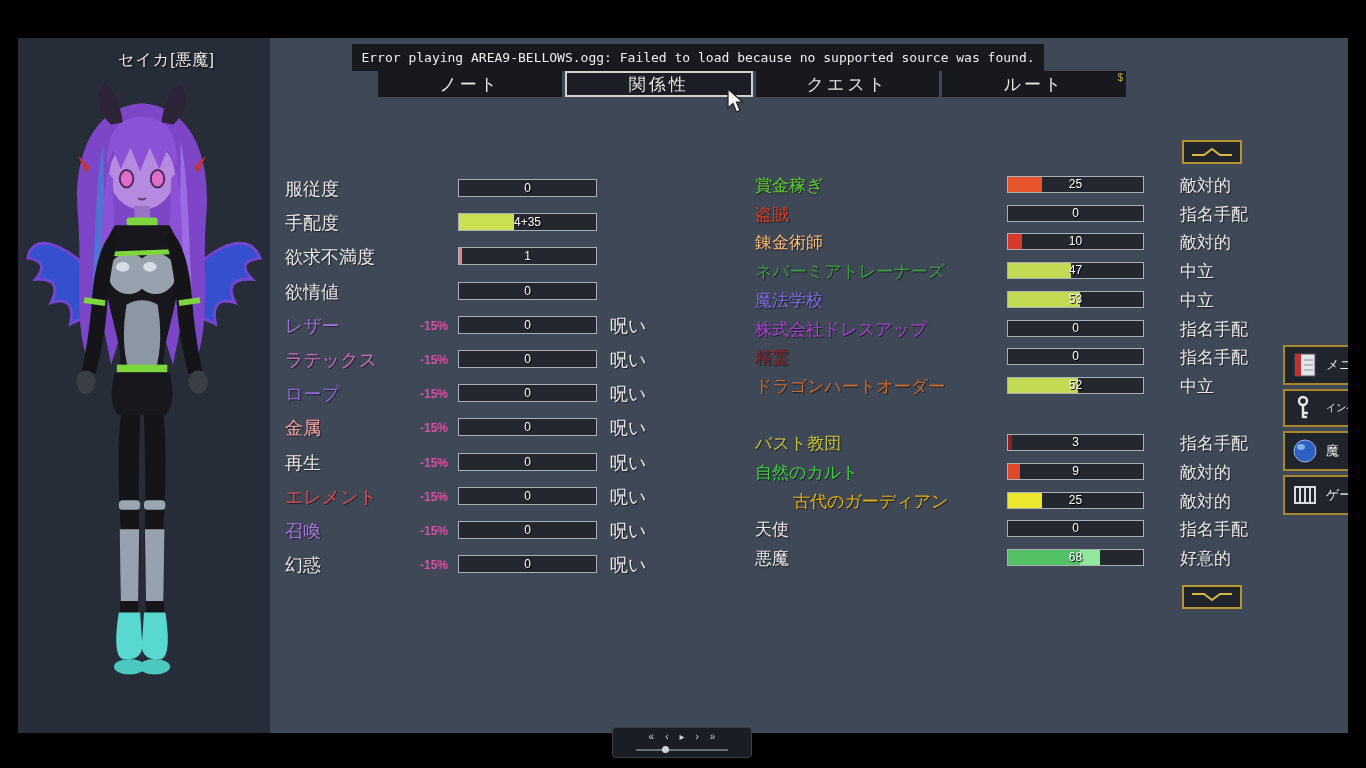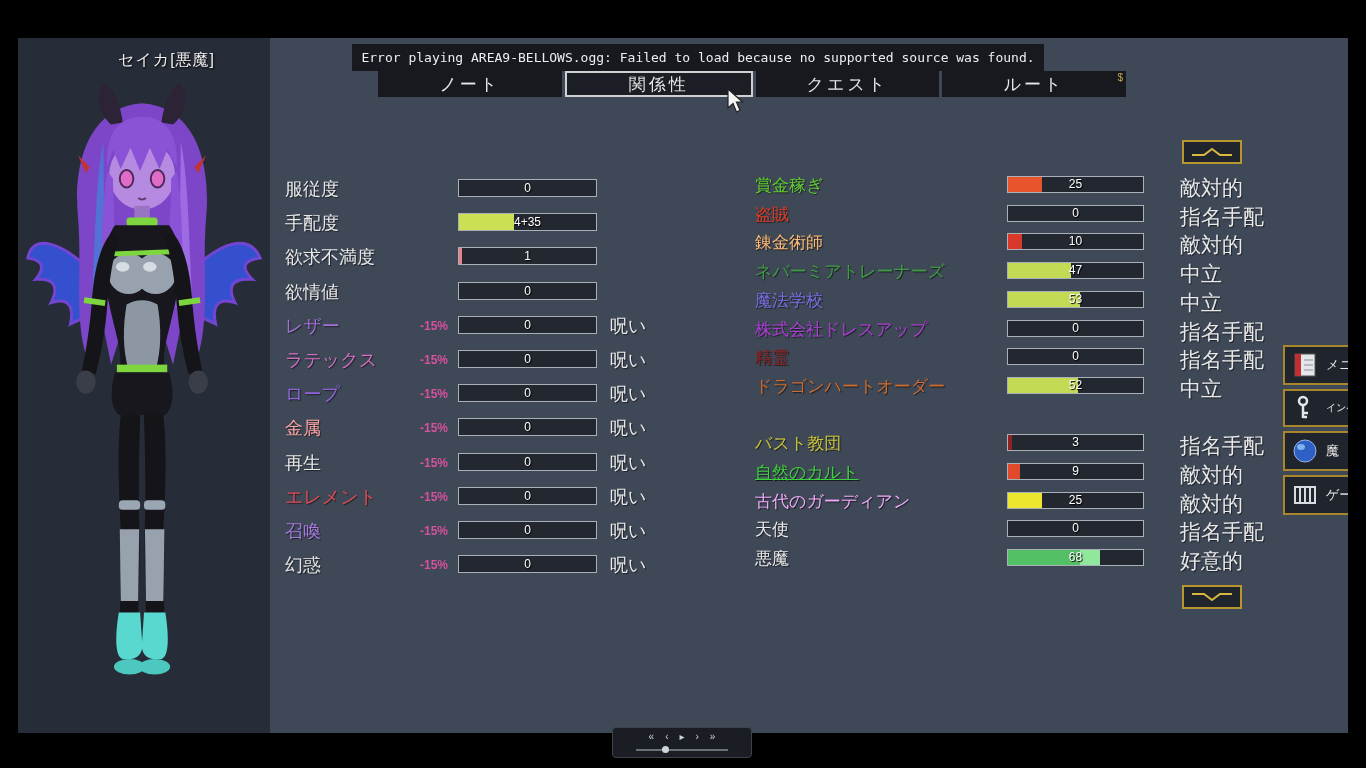"敵対的" .rstatus { font-size: 21px -> 17px }
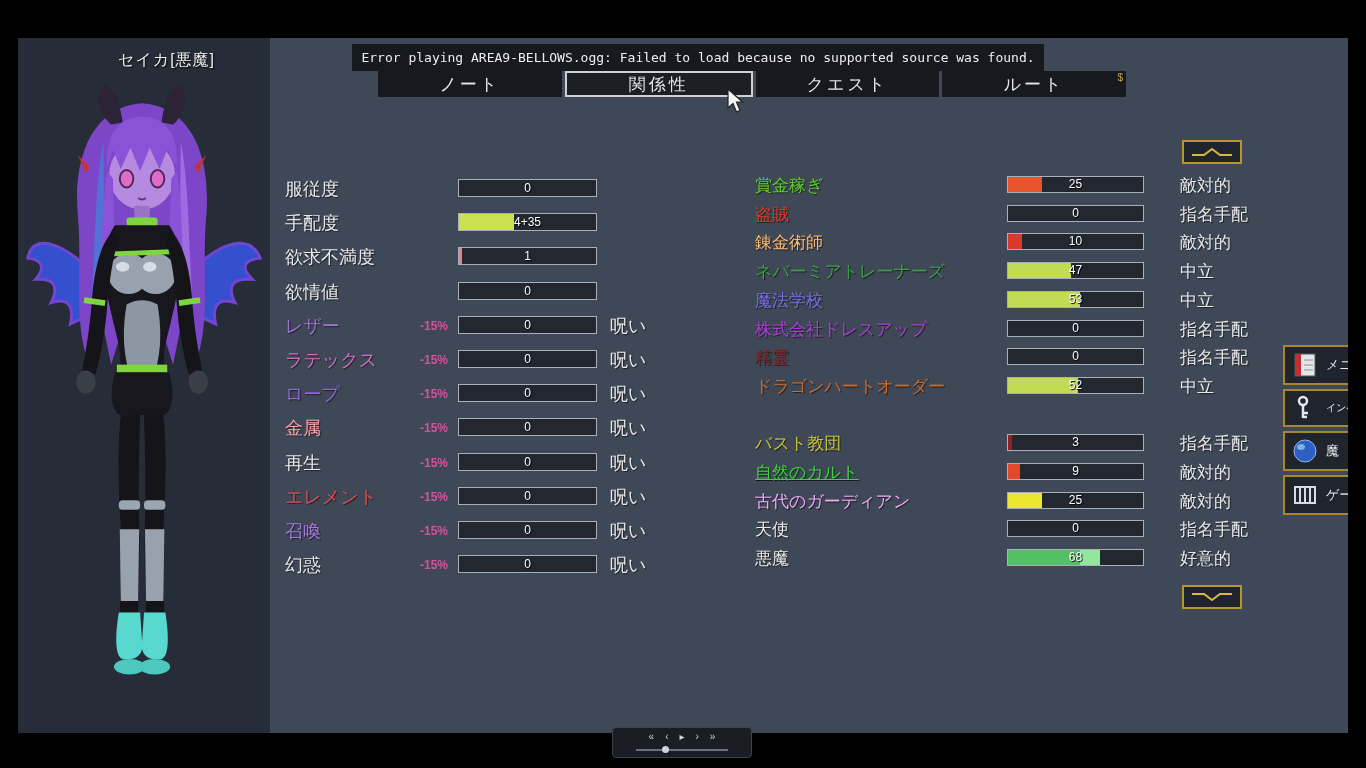"自然のカルト" span.rlabel { text-decoration: underline -> none }
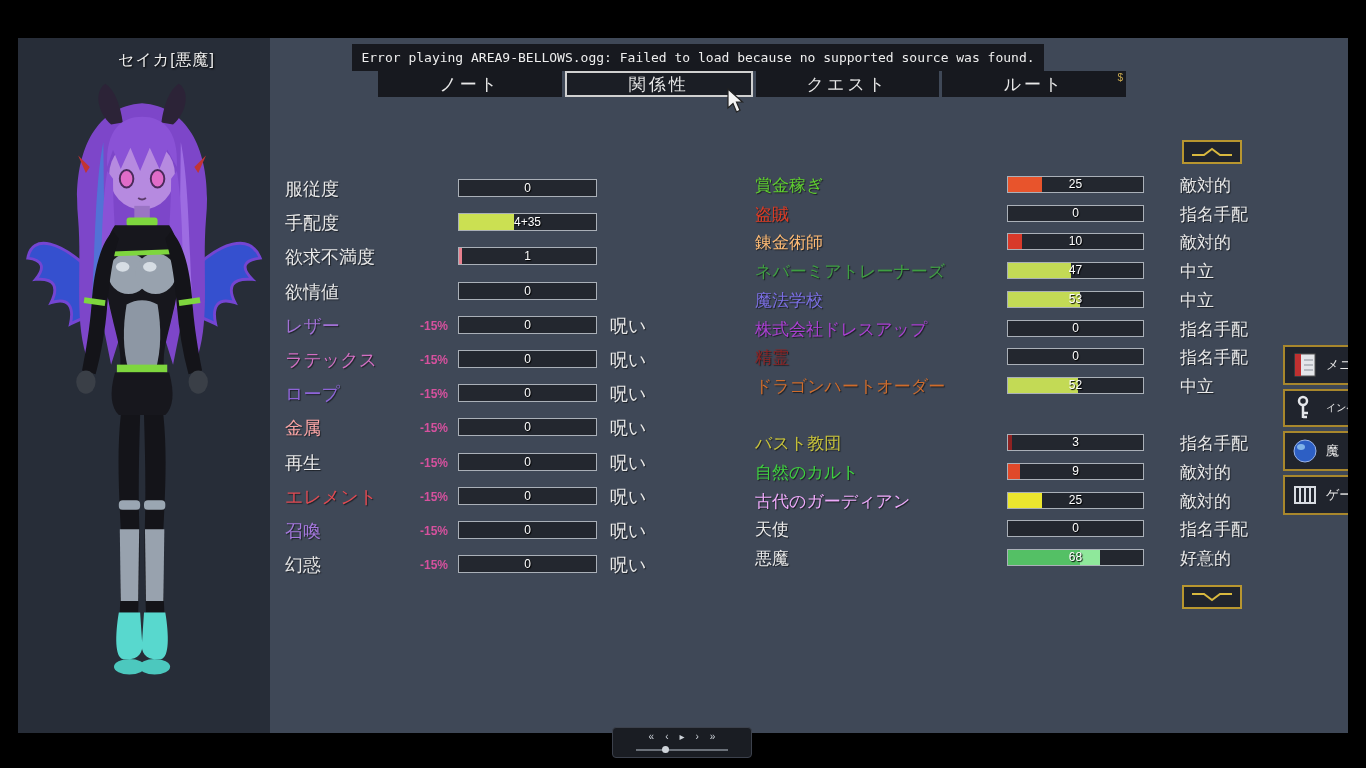"古代のガーディアン" span.rlabel { color: #f0abfc -> #eab308; margin-left: none -> 38px }
